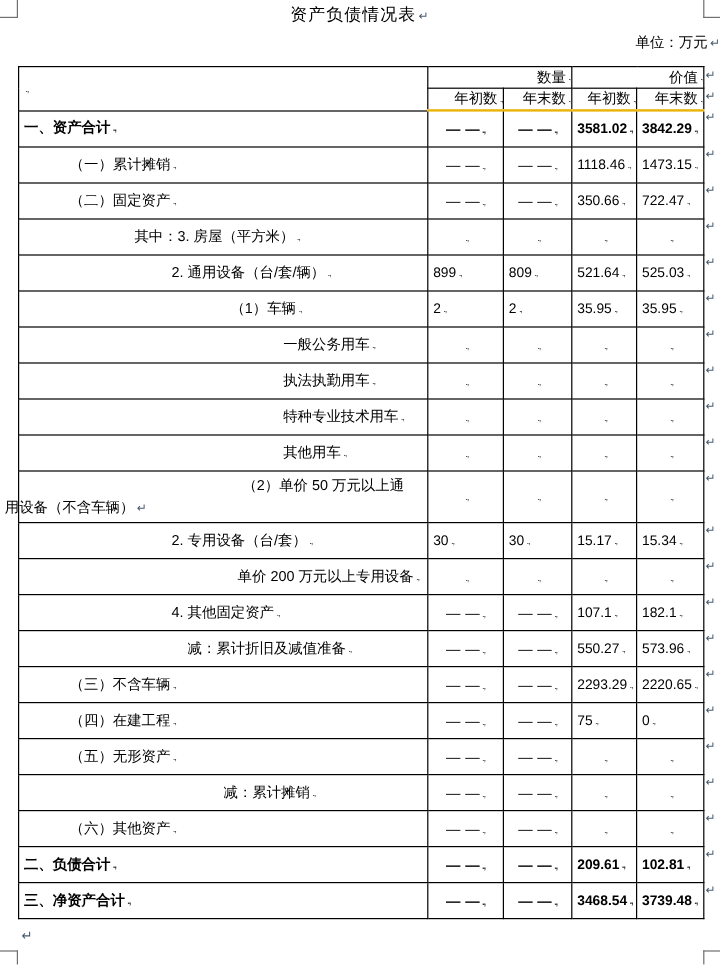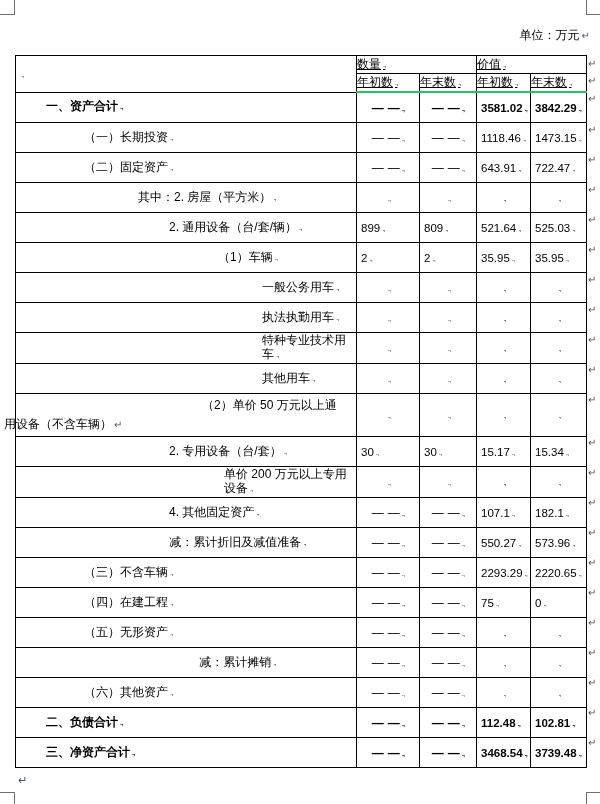"资产负债情况表 ↵" div.doc-title { html: none -> <div><span>资产负债情况表</span><span>↵</span></div> }
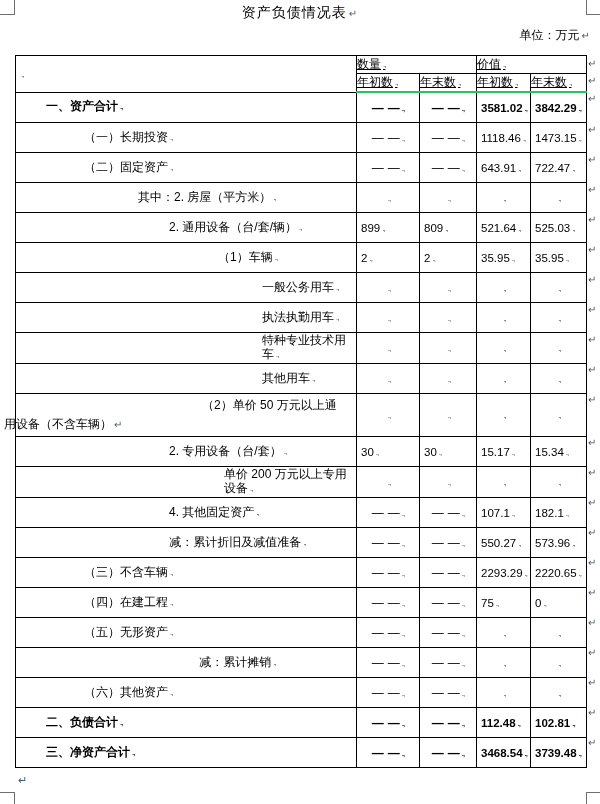"单位：万元 ↵" .unit-line { right: 10px -> 0 }
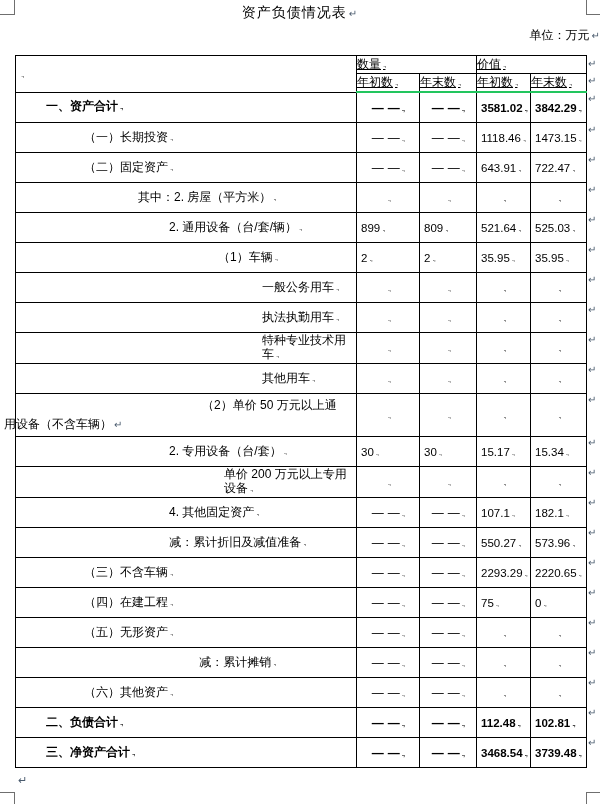"数量 .," thead th .cell { text-align: left -> right; text-decoration: underline -> none }
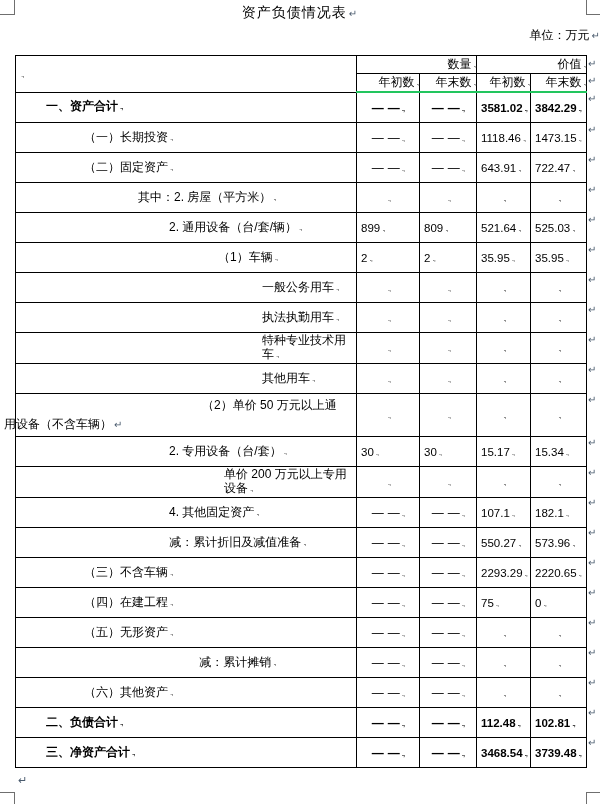"年初数 .," thead tr.h2 th { border-bottom: 2px solid #22c55e -> 2px solid #eab308 }
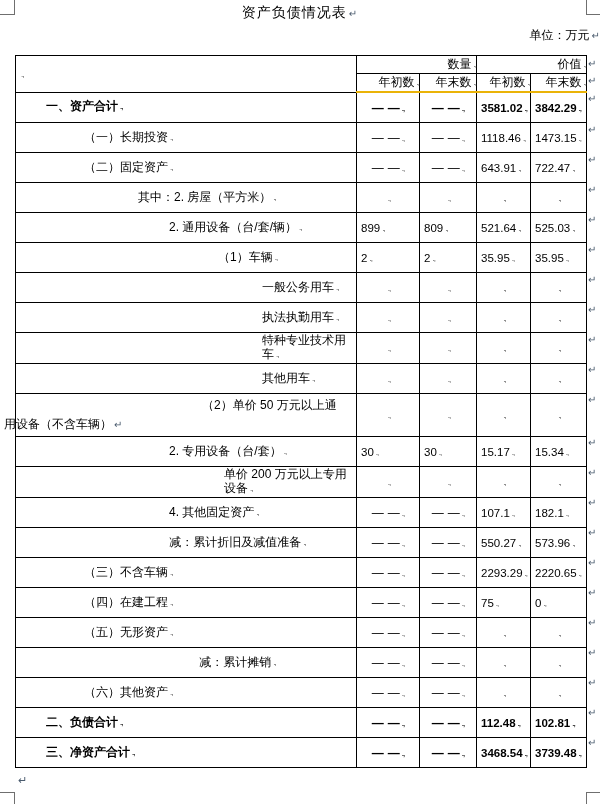"一、资产合计 .," .lbl { margin-left: 26px -> none }
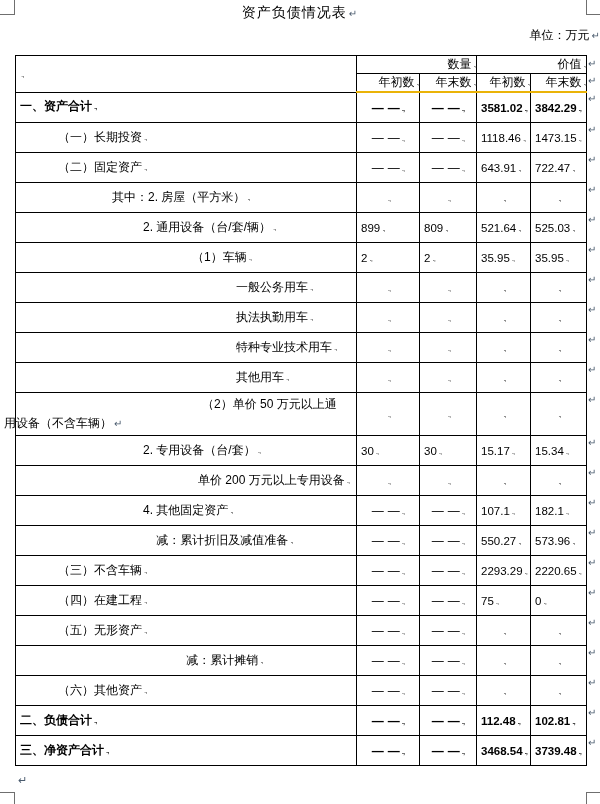"（一）长期投资" span { text: 长期投资 -> 累计摊销 }
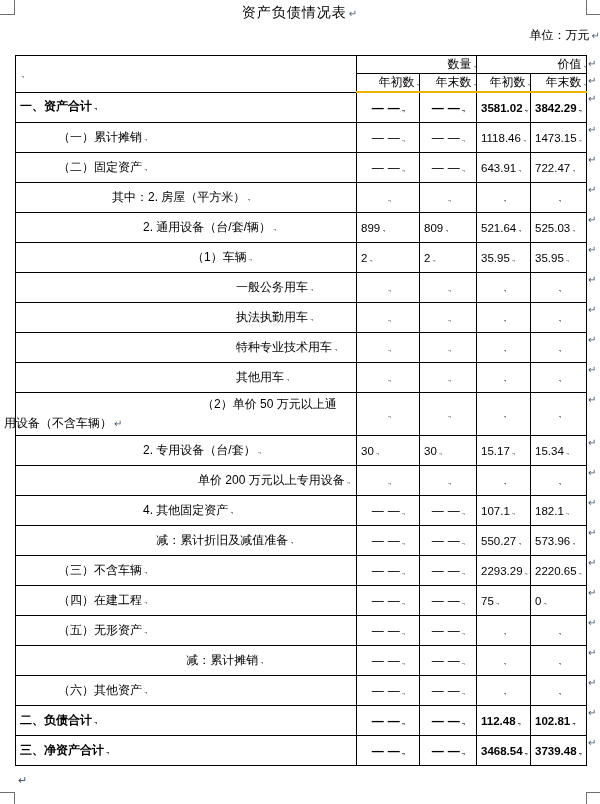"643.91" span.val { text: 643.91 -> 350.66 }
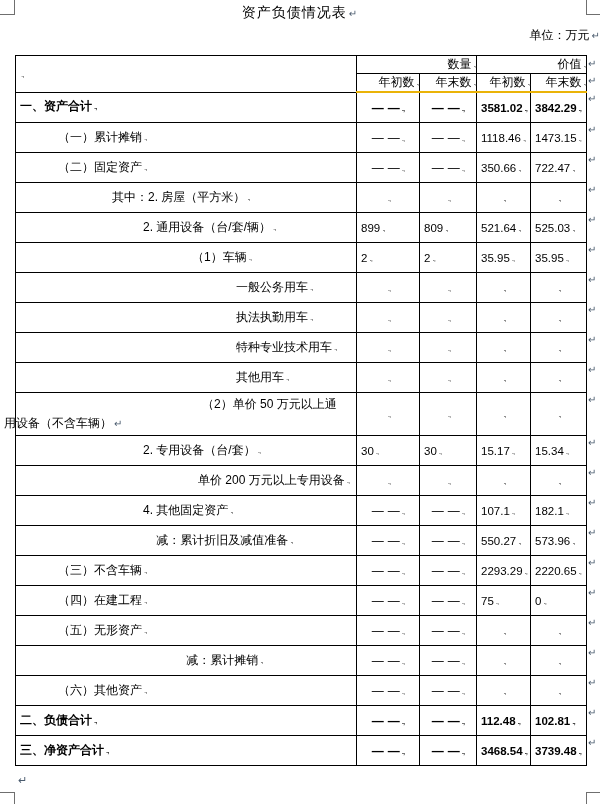"其中：2. 房屋（平方米）" span { text: 2 -> 3 }
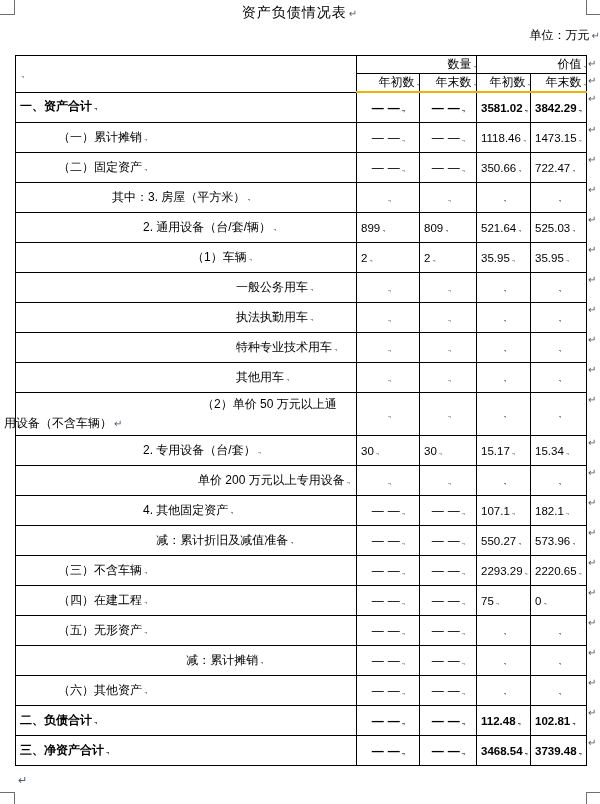"112.48" span.val { text: 112.48 -> 209.61 }
